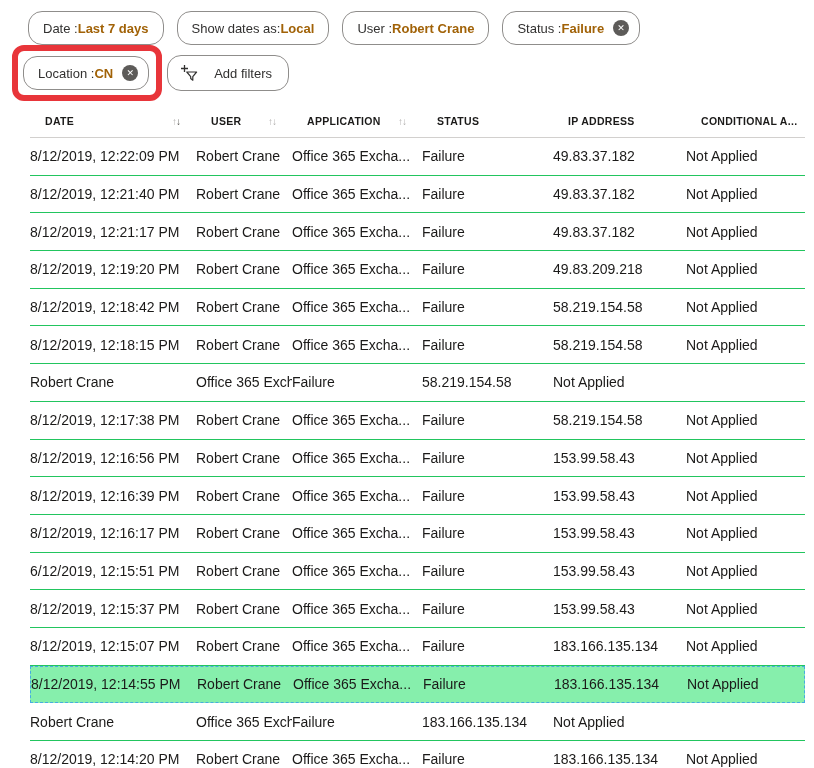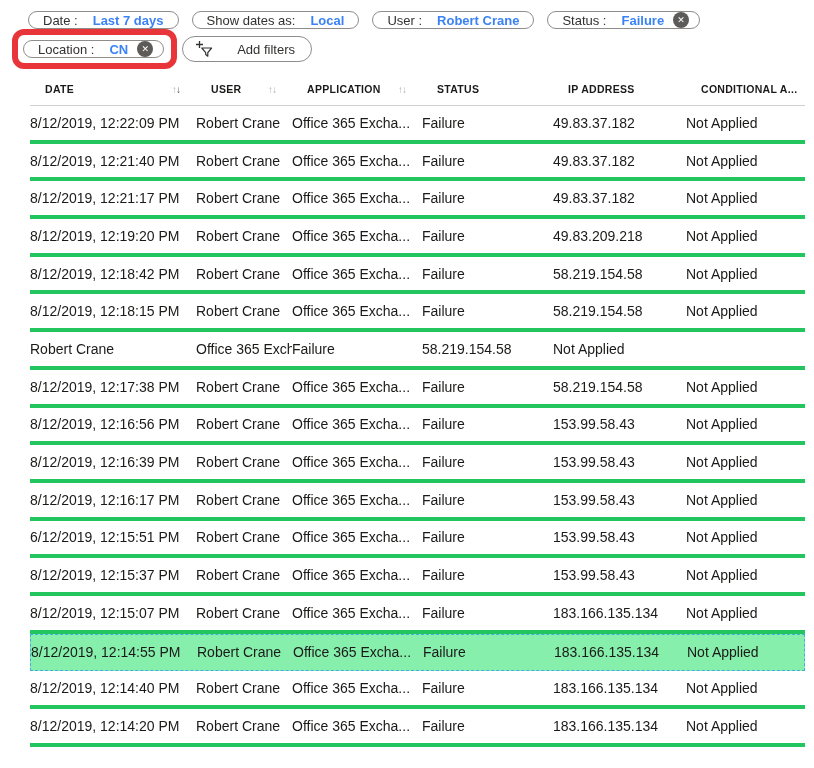"Date :" .pill { padding: 8px 14px -> 16px 14px }
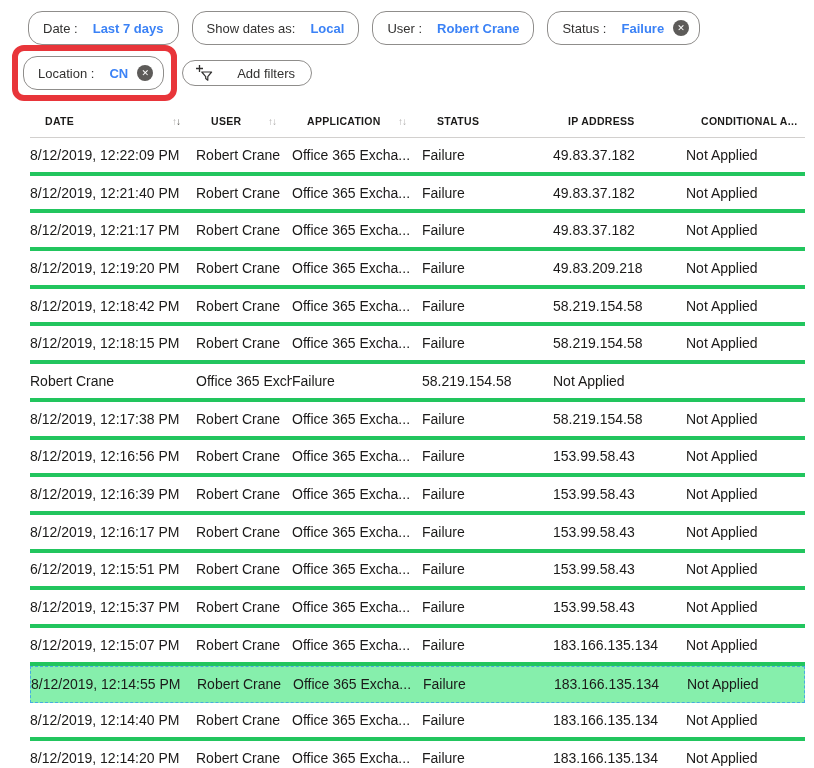"Last 7 days" .pill .pvalue { color: #3b82f6 -> #a16207; margin-left: 15px -> 0 }
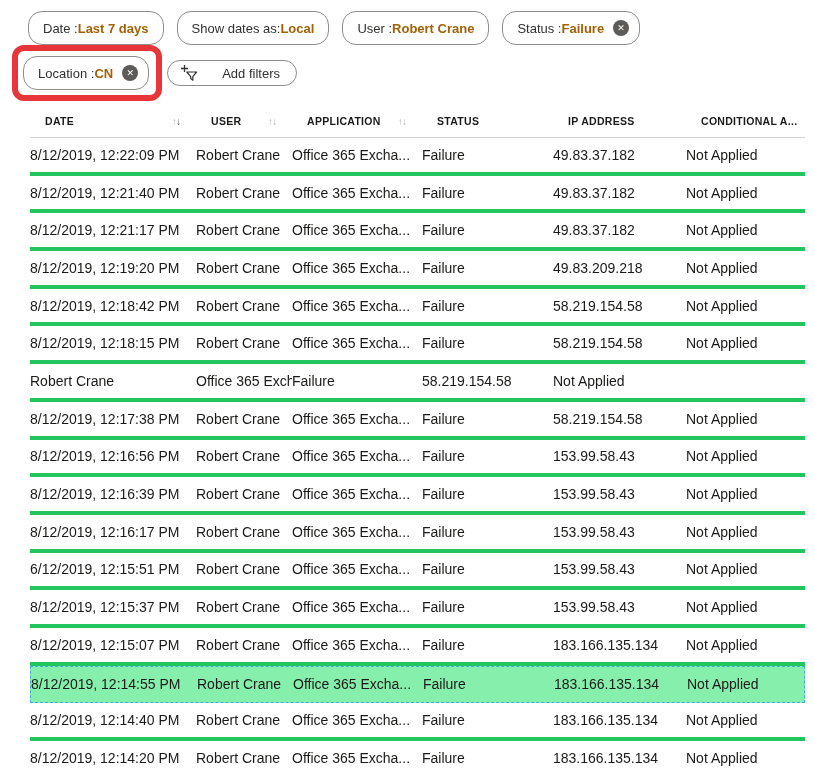"Add filters" .add-filters { gap: 24px -> 16px; height: 26px -> 36px }
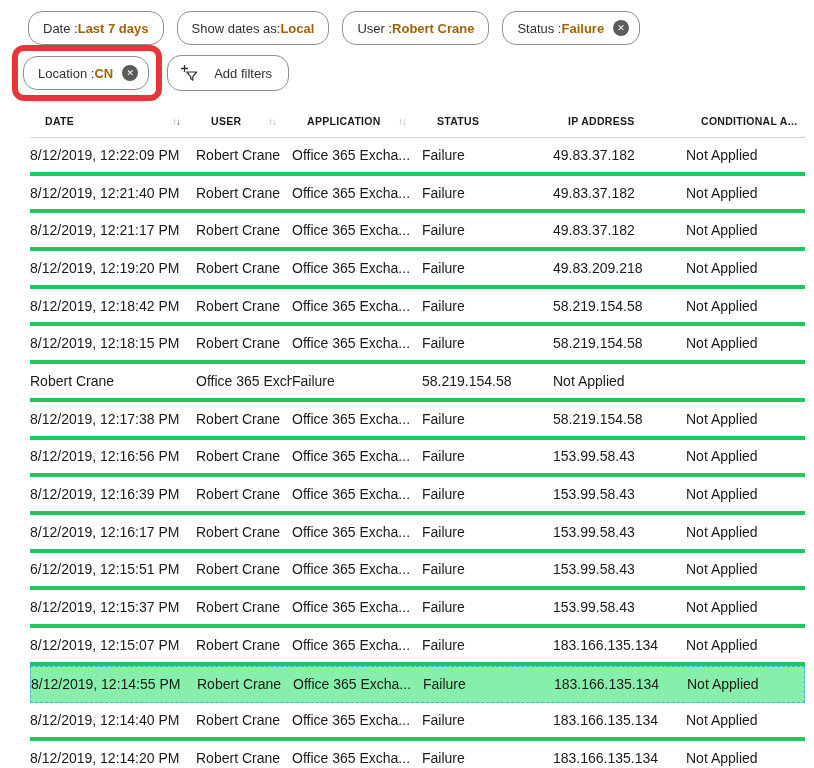"8/12/2019, 12:22:09 PM" .row { border-bottom: 4px solid #22c55e -> 1px solid #22c55e }
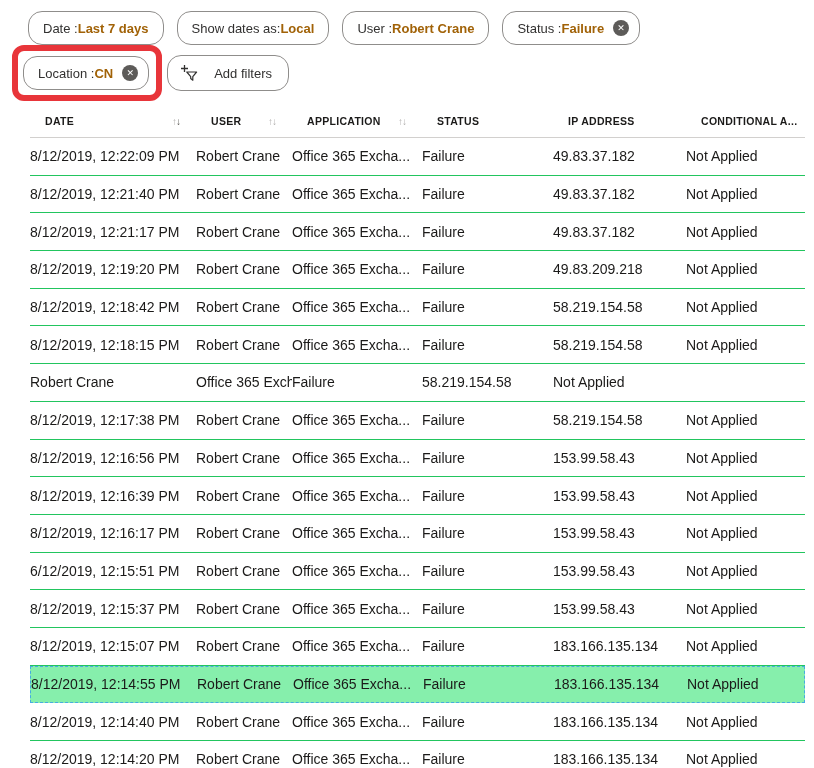"8/12/2019, 12:14:40 PM" div.cell { html: <div>8/12/2019, 12:14:40 PM</div> -> none }
